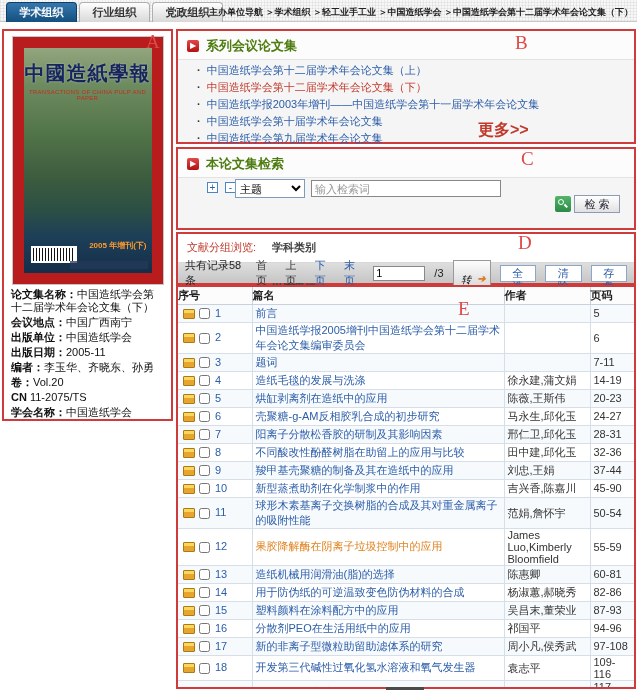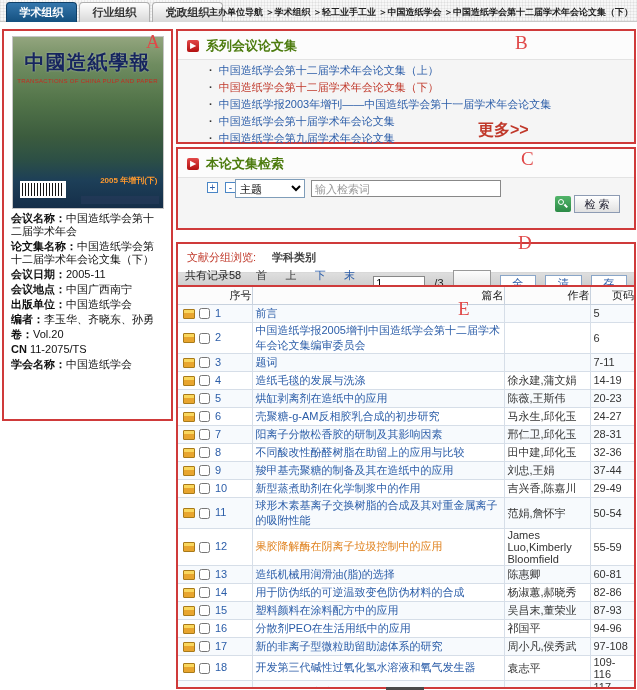"中國造紙學報" .cover-frame { height: 173px -> 249px; padding: 0 -> 11px }
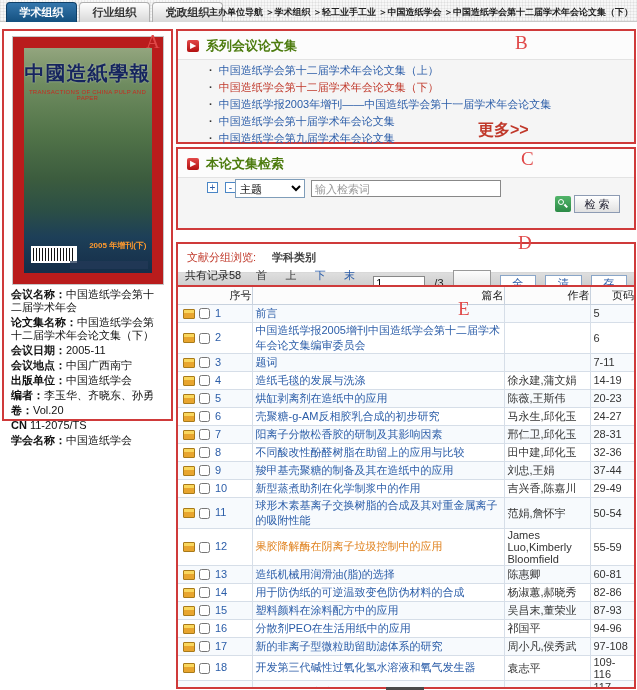"中国造纸学会第十二届学术年会论文集（上）" .series-list li { margin: 4px 16px -> 4px 4px }
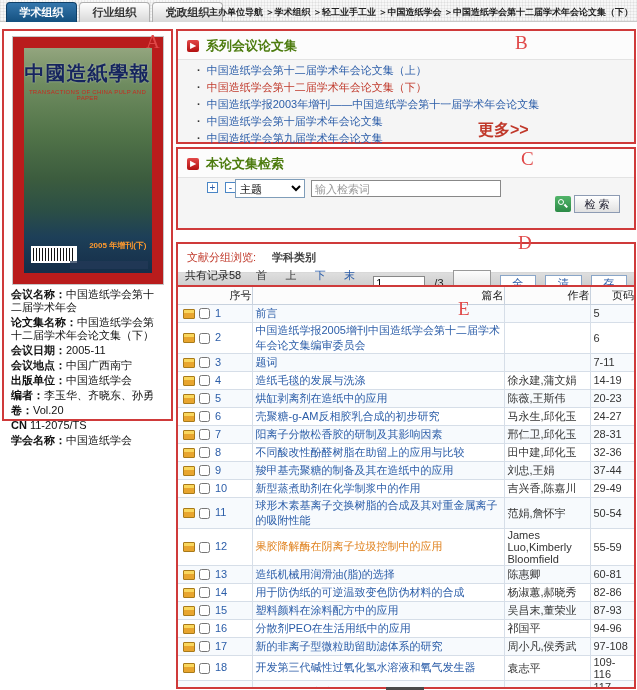"文献分组浏览:" .boxD { top: 242px -> 232px }
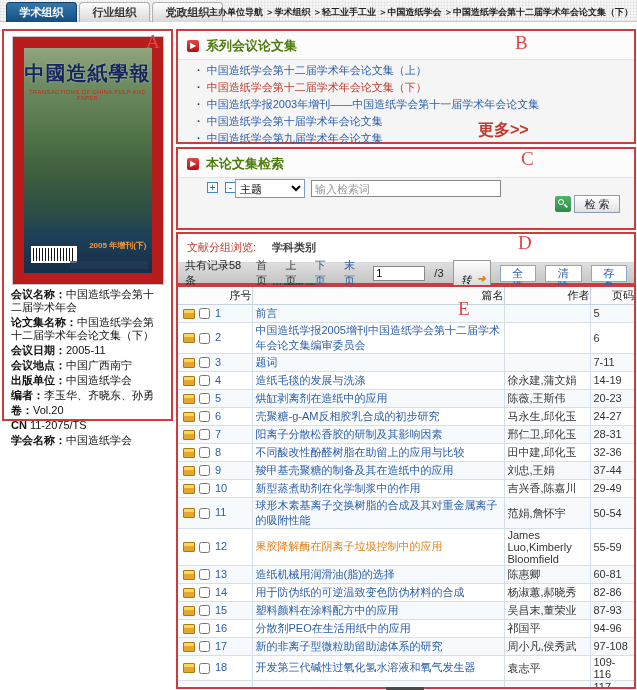"会议名称：中国造纸学会第十二届学术年会" li.info-line { html: <li><b>会议名称：</b><span>中国造纸学会第十二届学术年会</span></li> -> none }
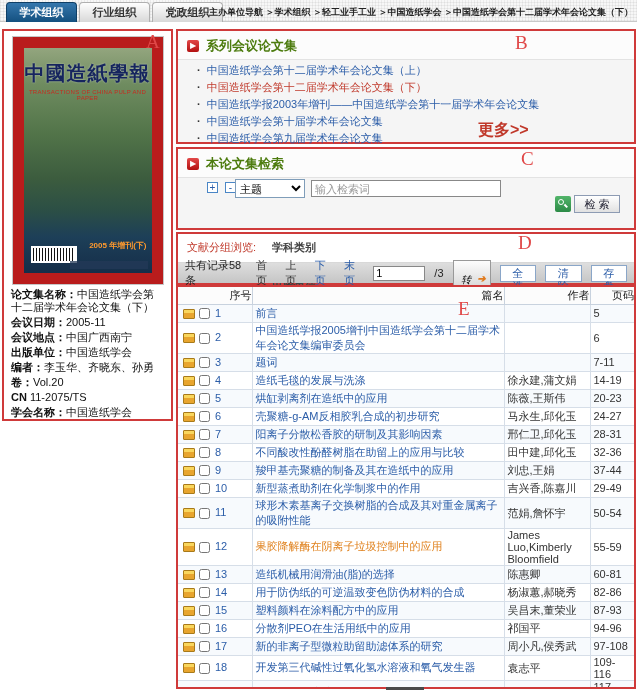"序号" table.papers th { font-weight: normal -> bold; text-align: right -> left }
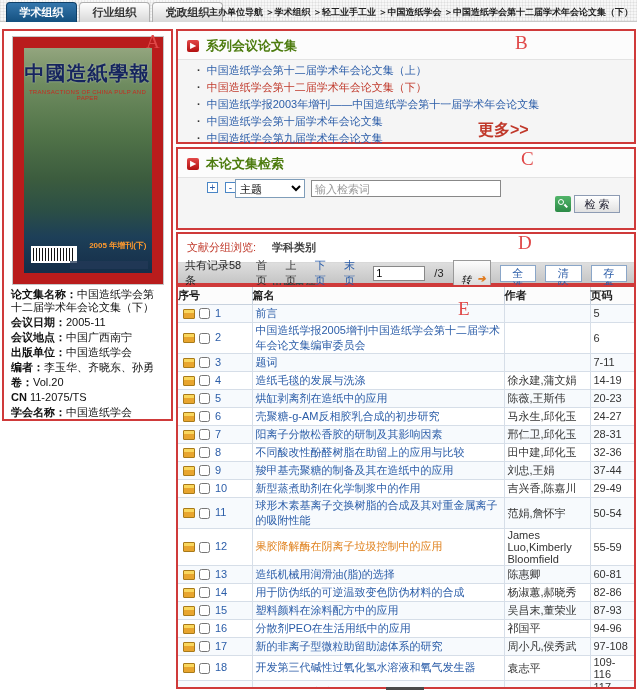"会议日期：2005-11" li.info-line { html: <li><b>会议日期：</b><span>2005-11</span></li> -> none }
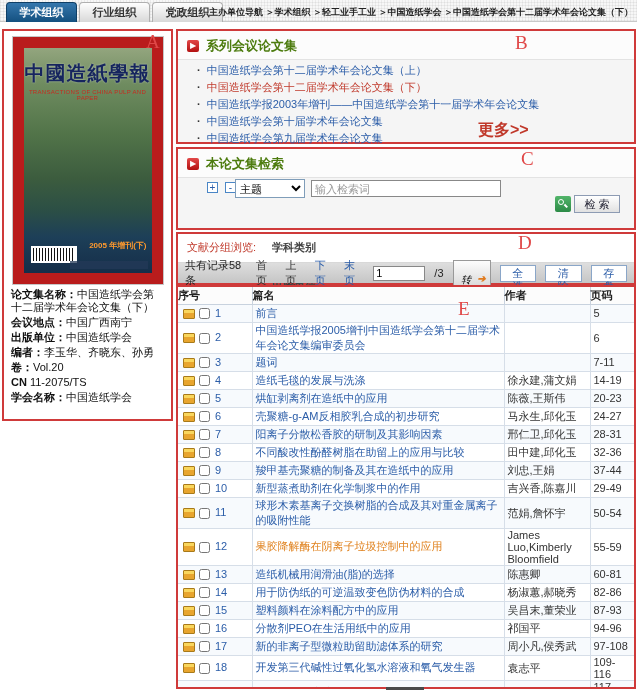"出版日期：2005-11" li.info-line { html: none -> <li><b>出版日期：</b><span>2005-11</span></li> }
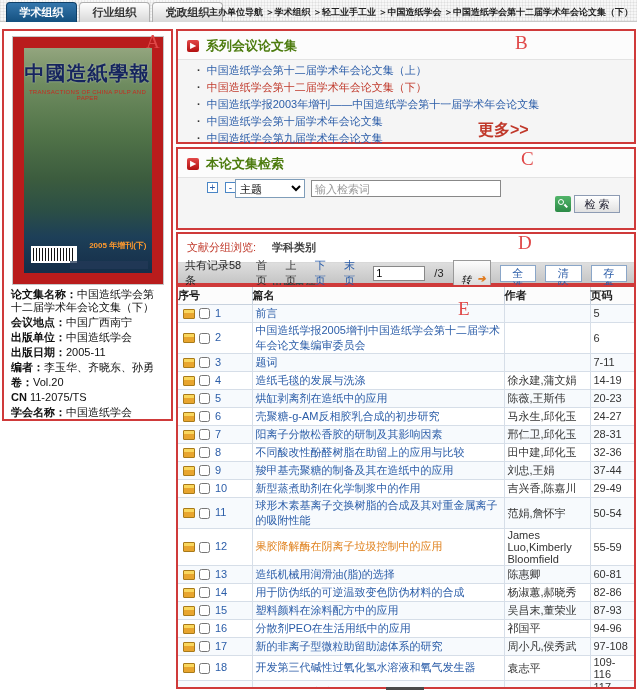"29-49" td.c-page { text: 29-49 -> 45-90 }
